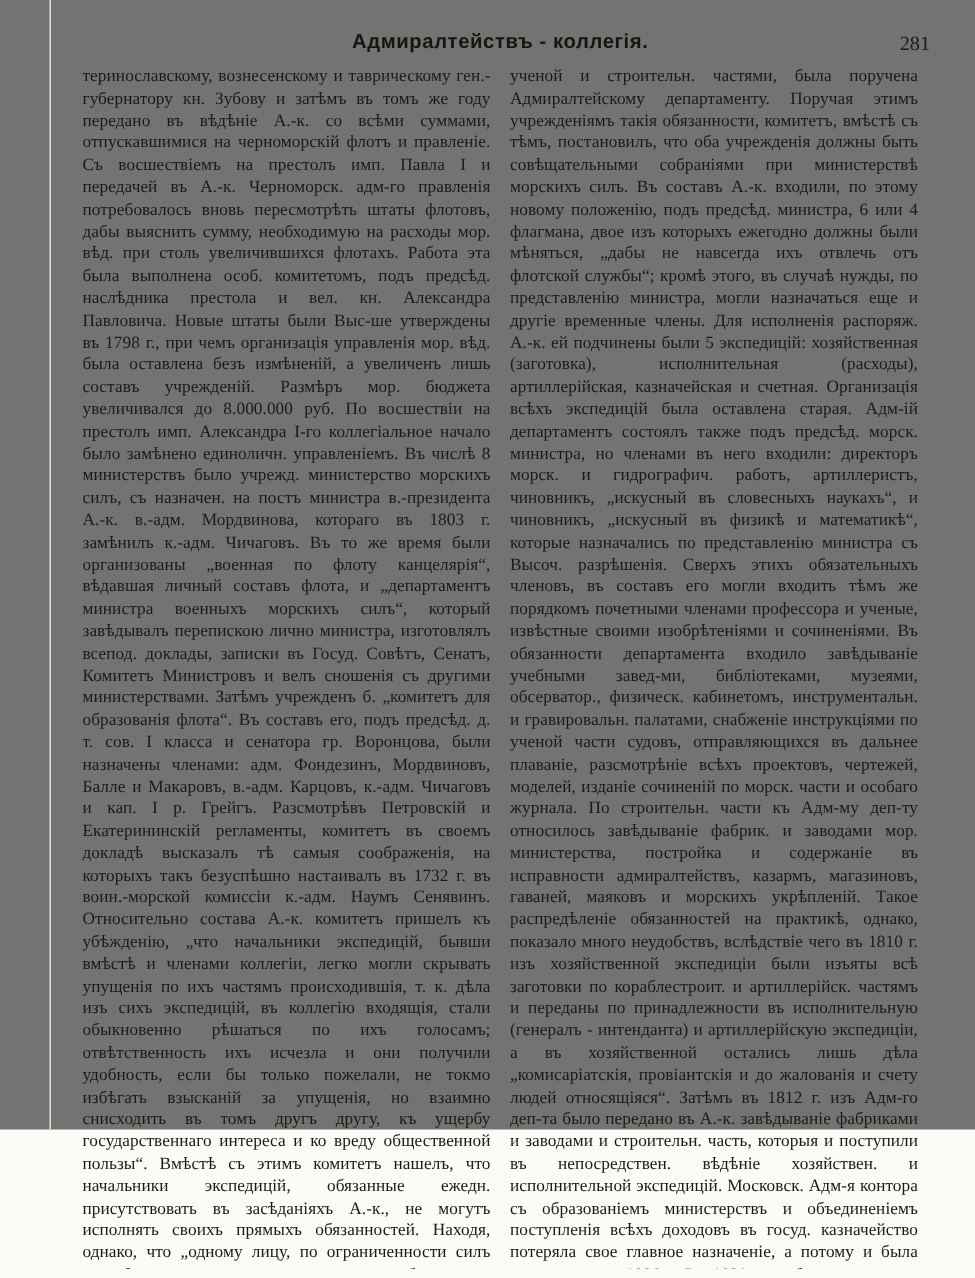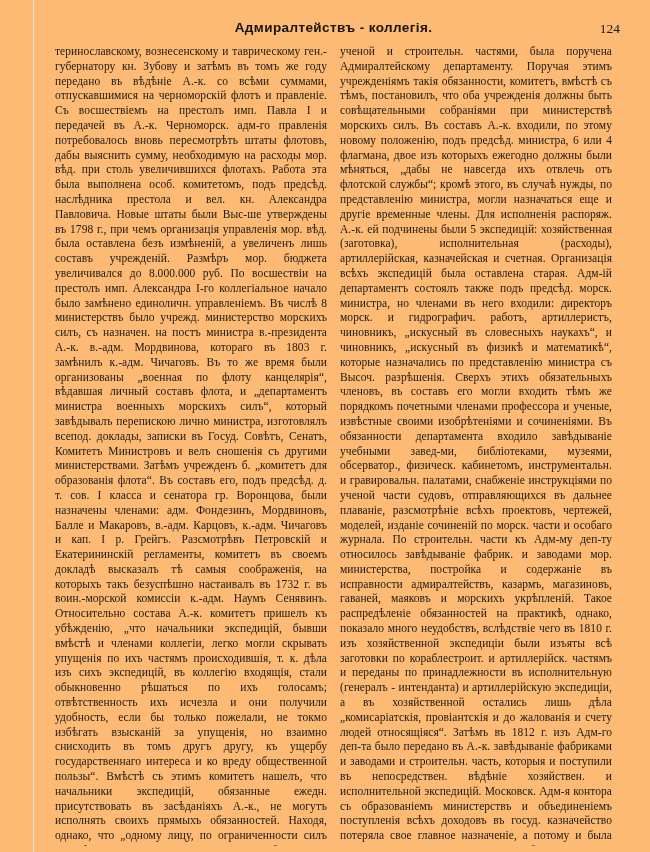"Адмиралтействъ - коллегія." .page { background: #fdba74 -> #737373; height: 852px -> 753px }
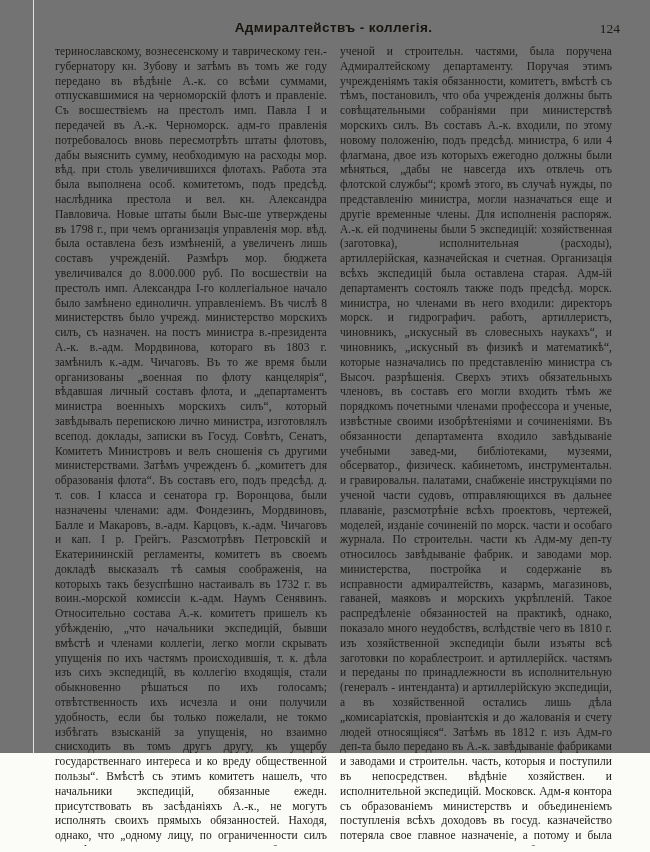"124" div.page-num { text: 124 -> 281 }
